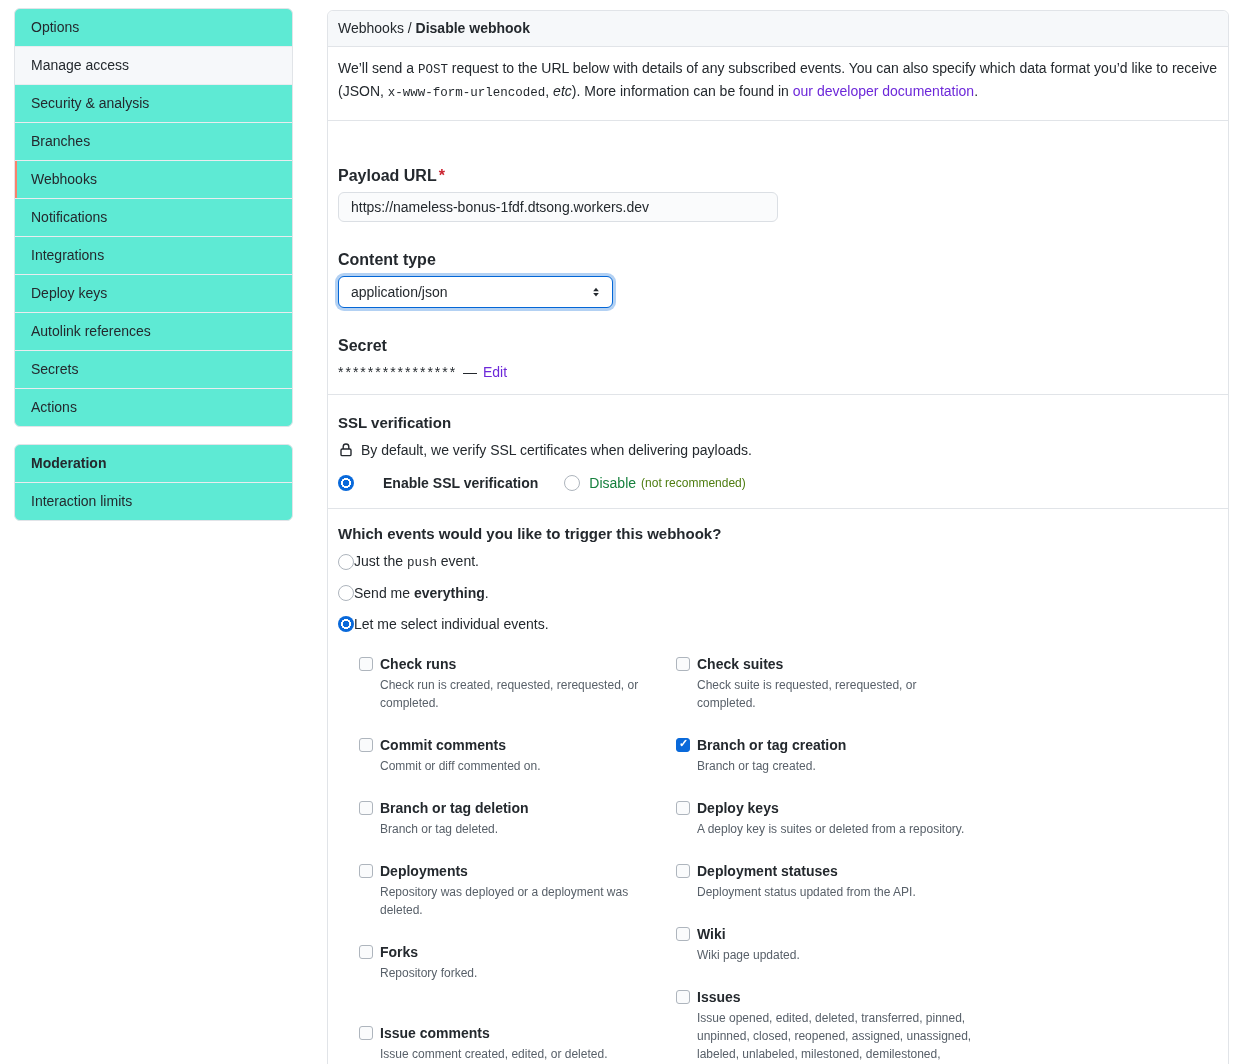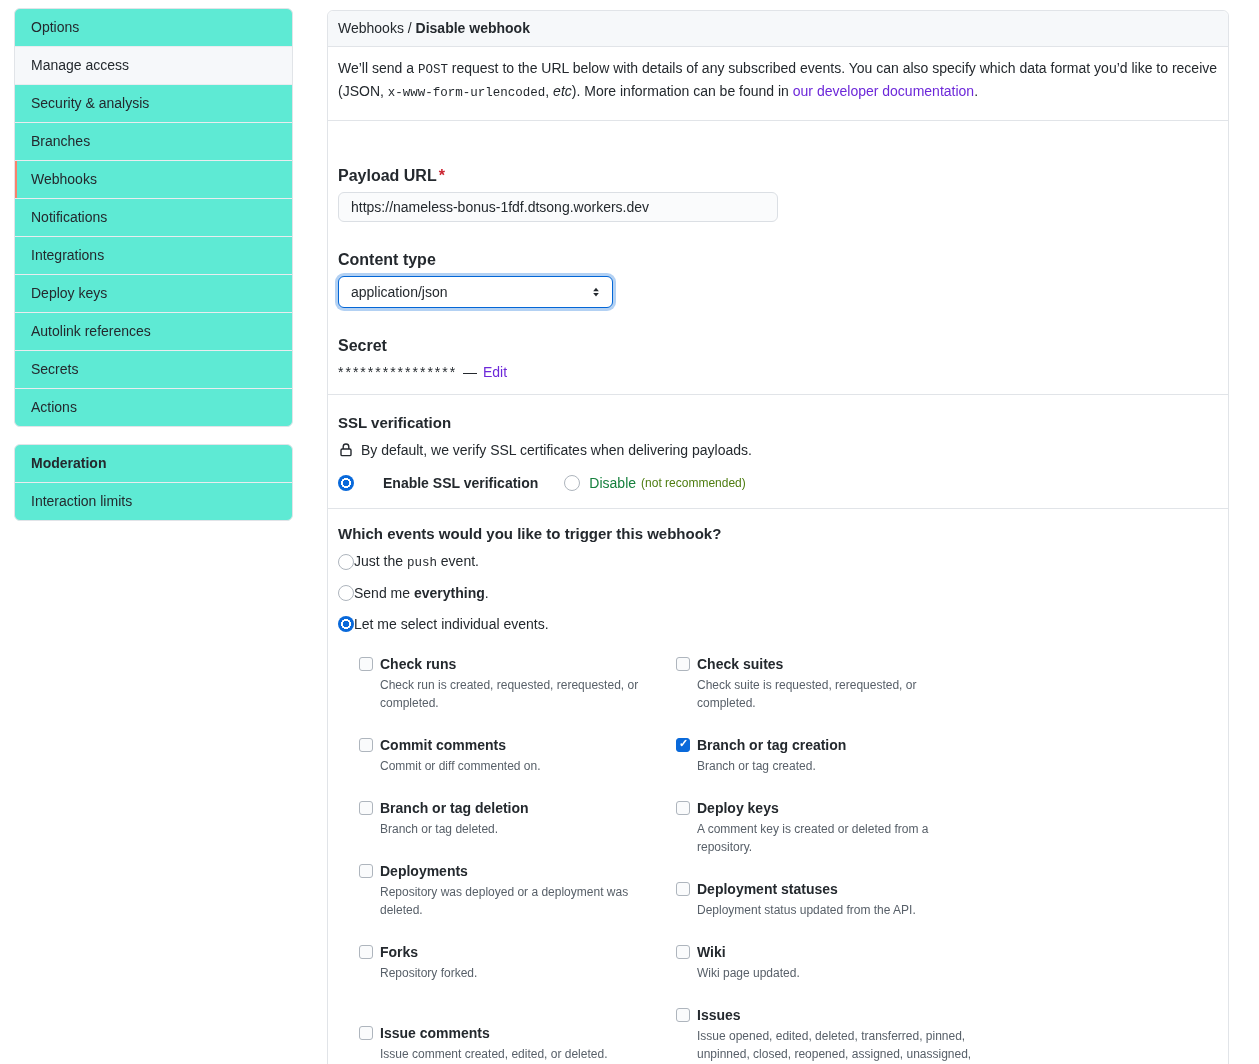"A comment key is created" div.event-desc { text: comment key is created -> deploy key is suites }
